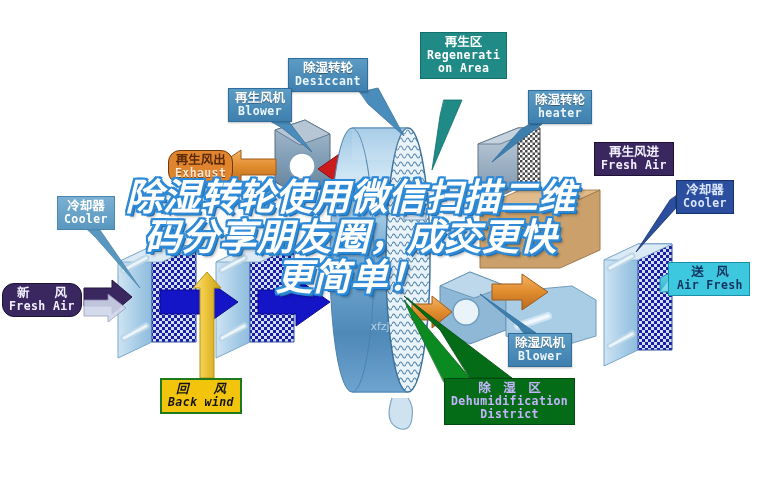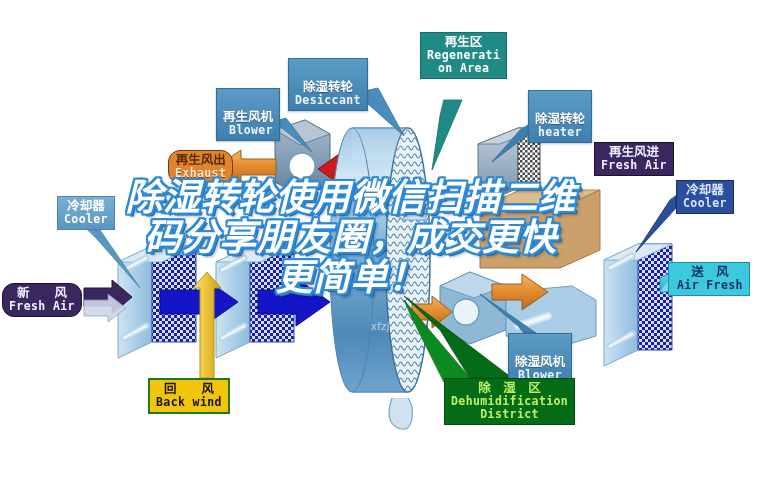"除湿转轮" .sky .cn { margin-top: 19px -> none }
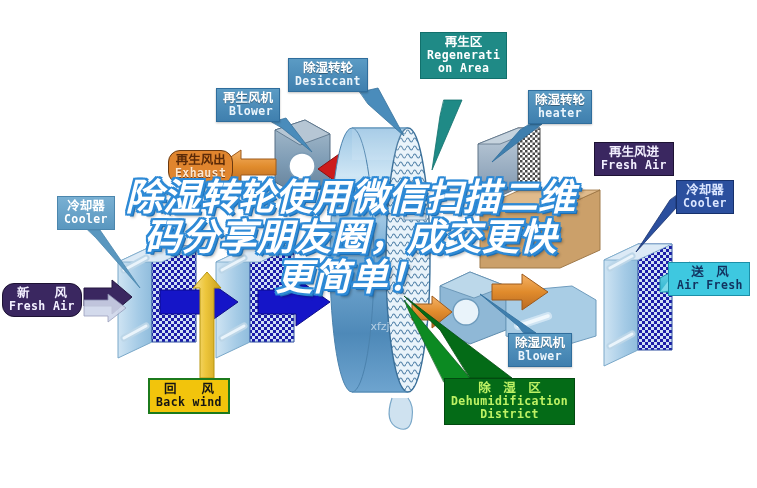"再生风机" div.lbl { left: 216px -> 228px; text-align: right -> none }
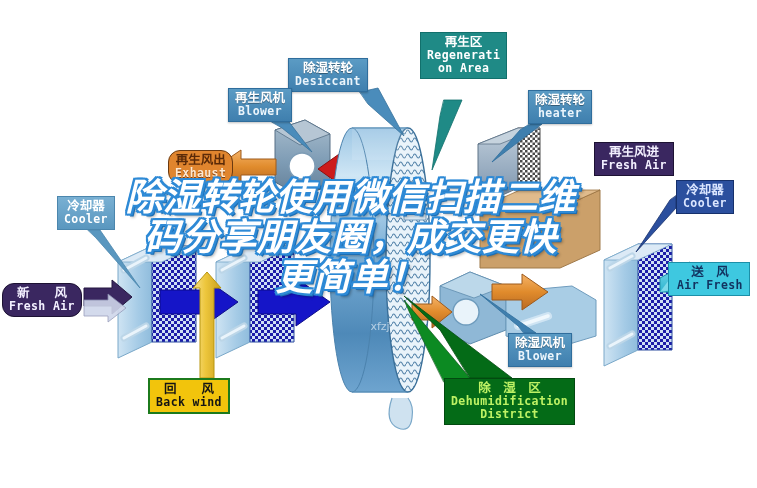"回 风" div.lbl { font-style: none -> italic; left: 148px -> 160px }
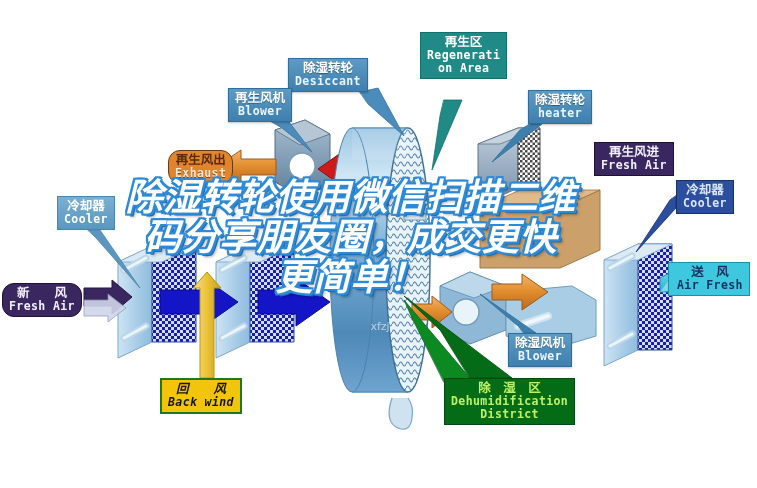"除 湿 区" .green .cn,.green .en { color: #bef264 -> #c4b5fd }
